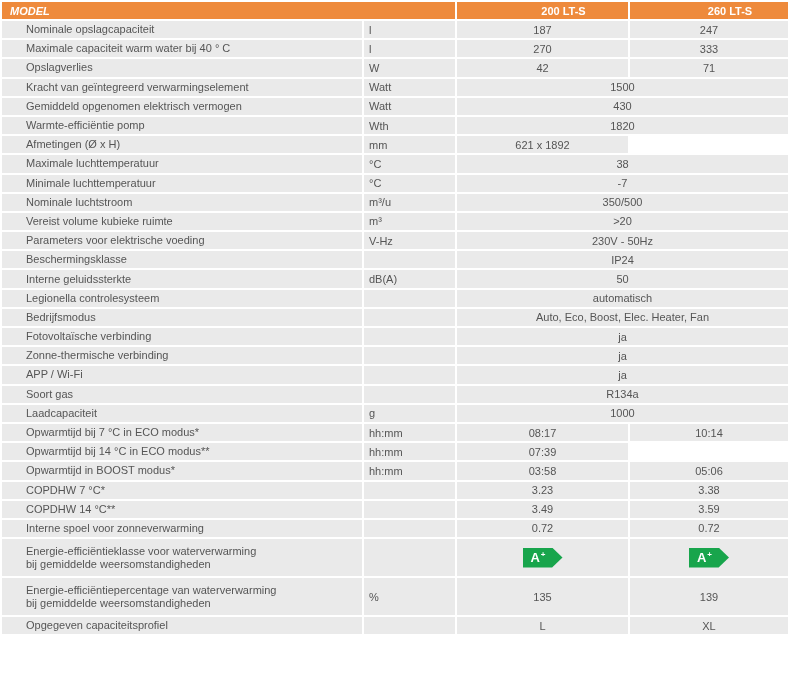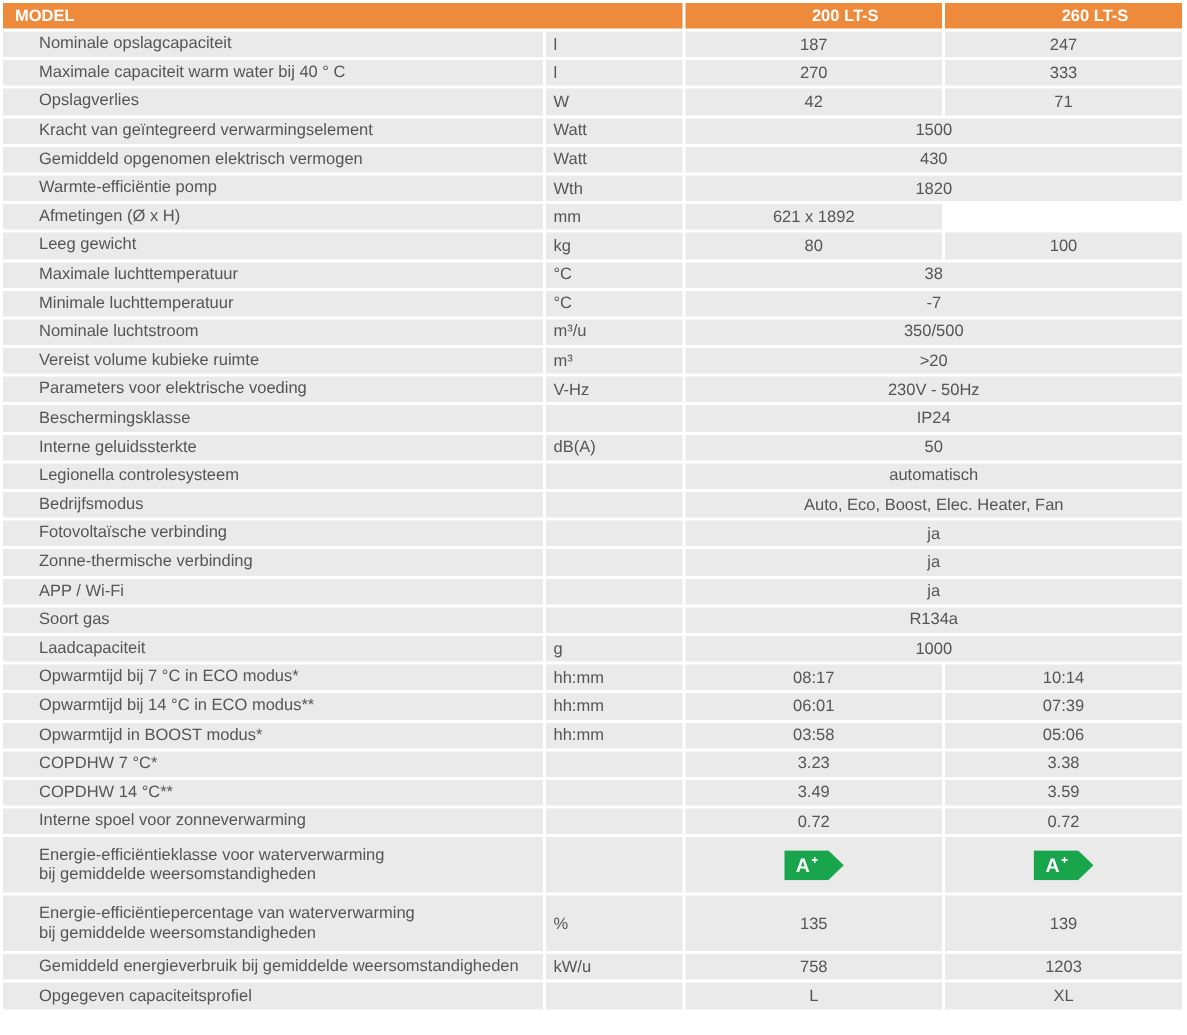"MODEL" .header-row .model { font-style: none -> italic }
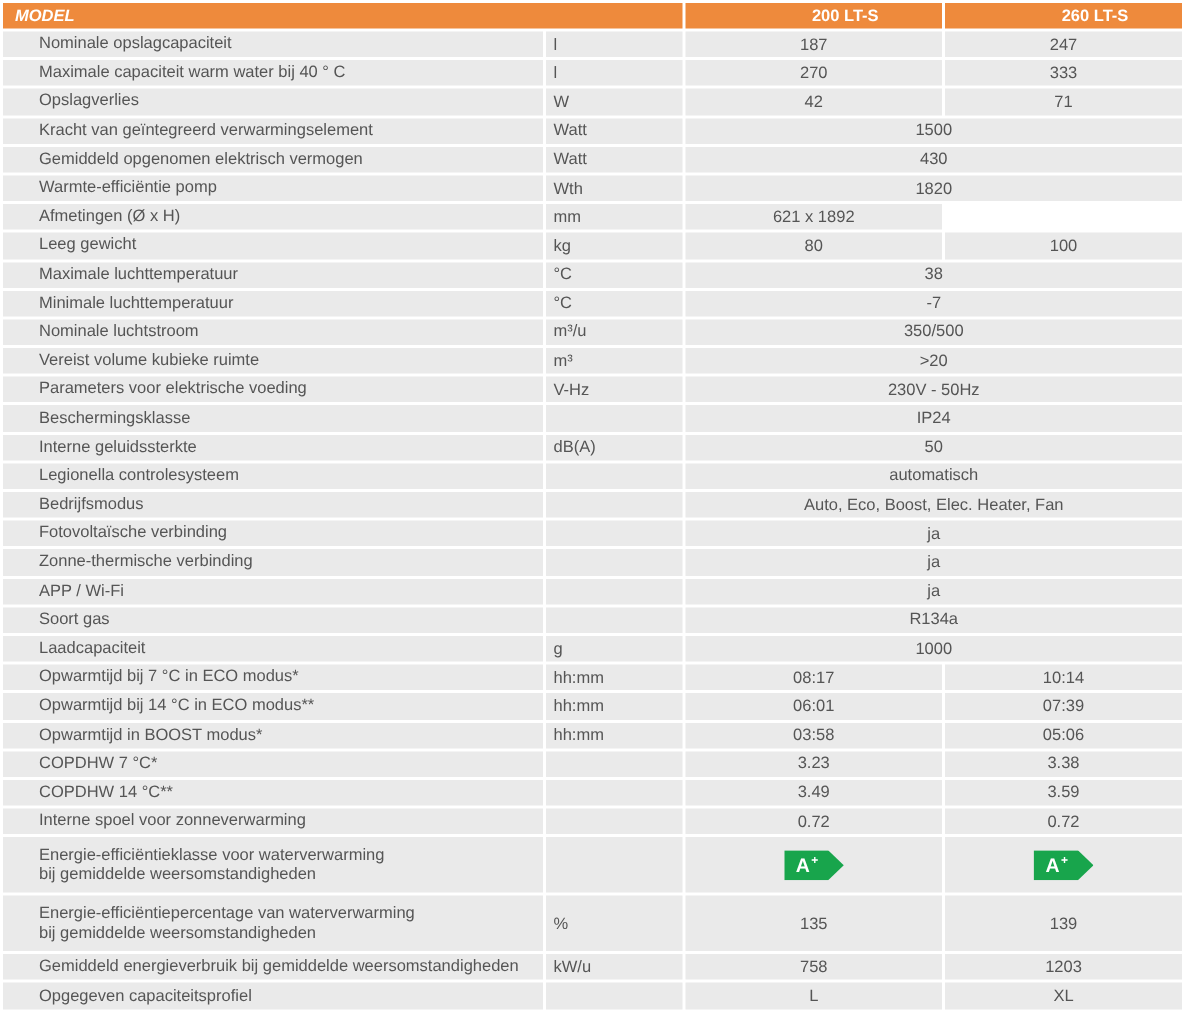"Leeg gewicht" div.grid-row { html: <div> <div>Leeg gewicht</div> <div>kg</div> <div>80</div> <div>100</div> </div> -> none }
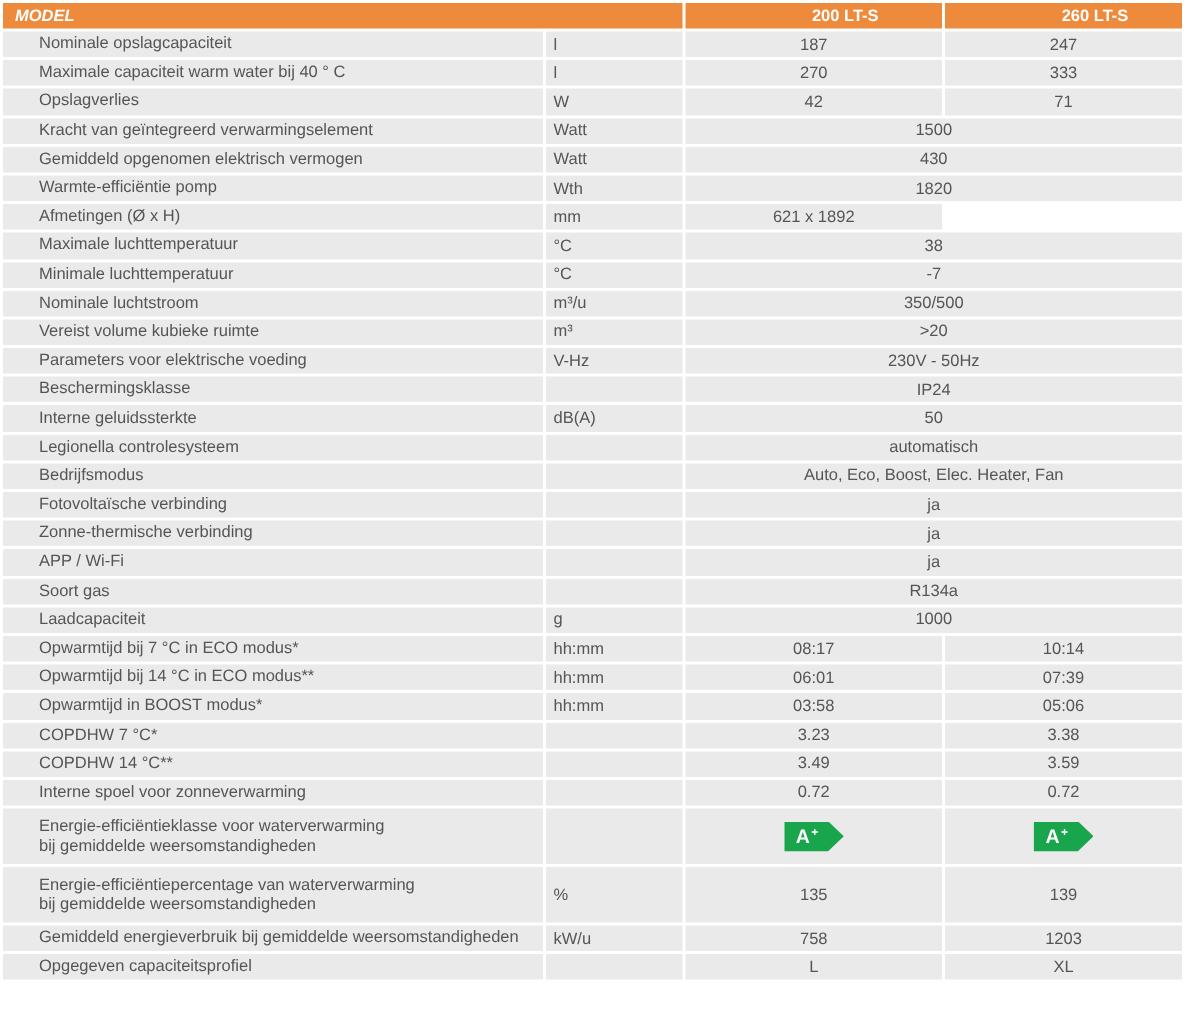"06:01" div.cell { html: <div>06:01</div> -> none }
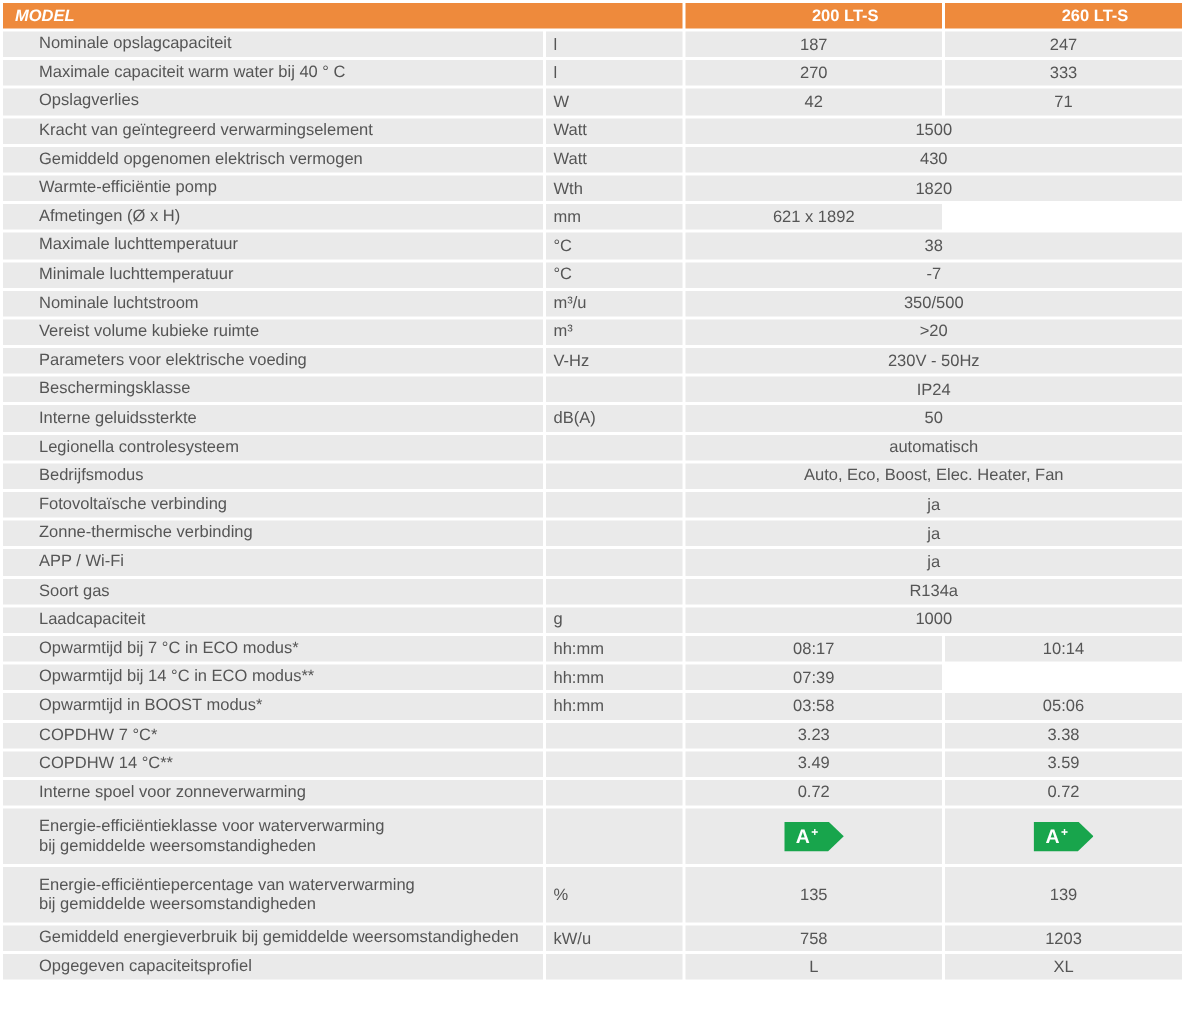"Gemiddeld energieverbruik bij gemiddelde" div.grid-row { html: <div> <div>Gemiddeld energieverbruik bij gemiddelde weersomstandigheden</div> <div>kW/u</div> <div>758</div> <div>1203</div> </div> -> none }
